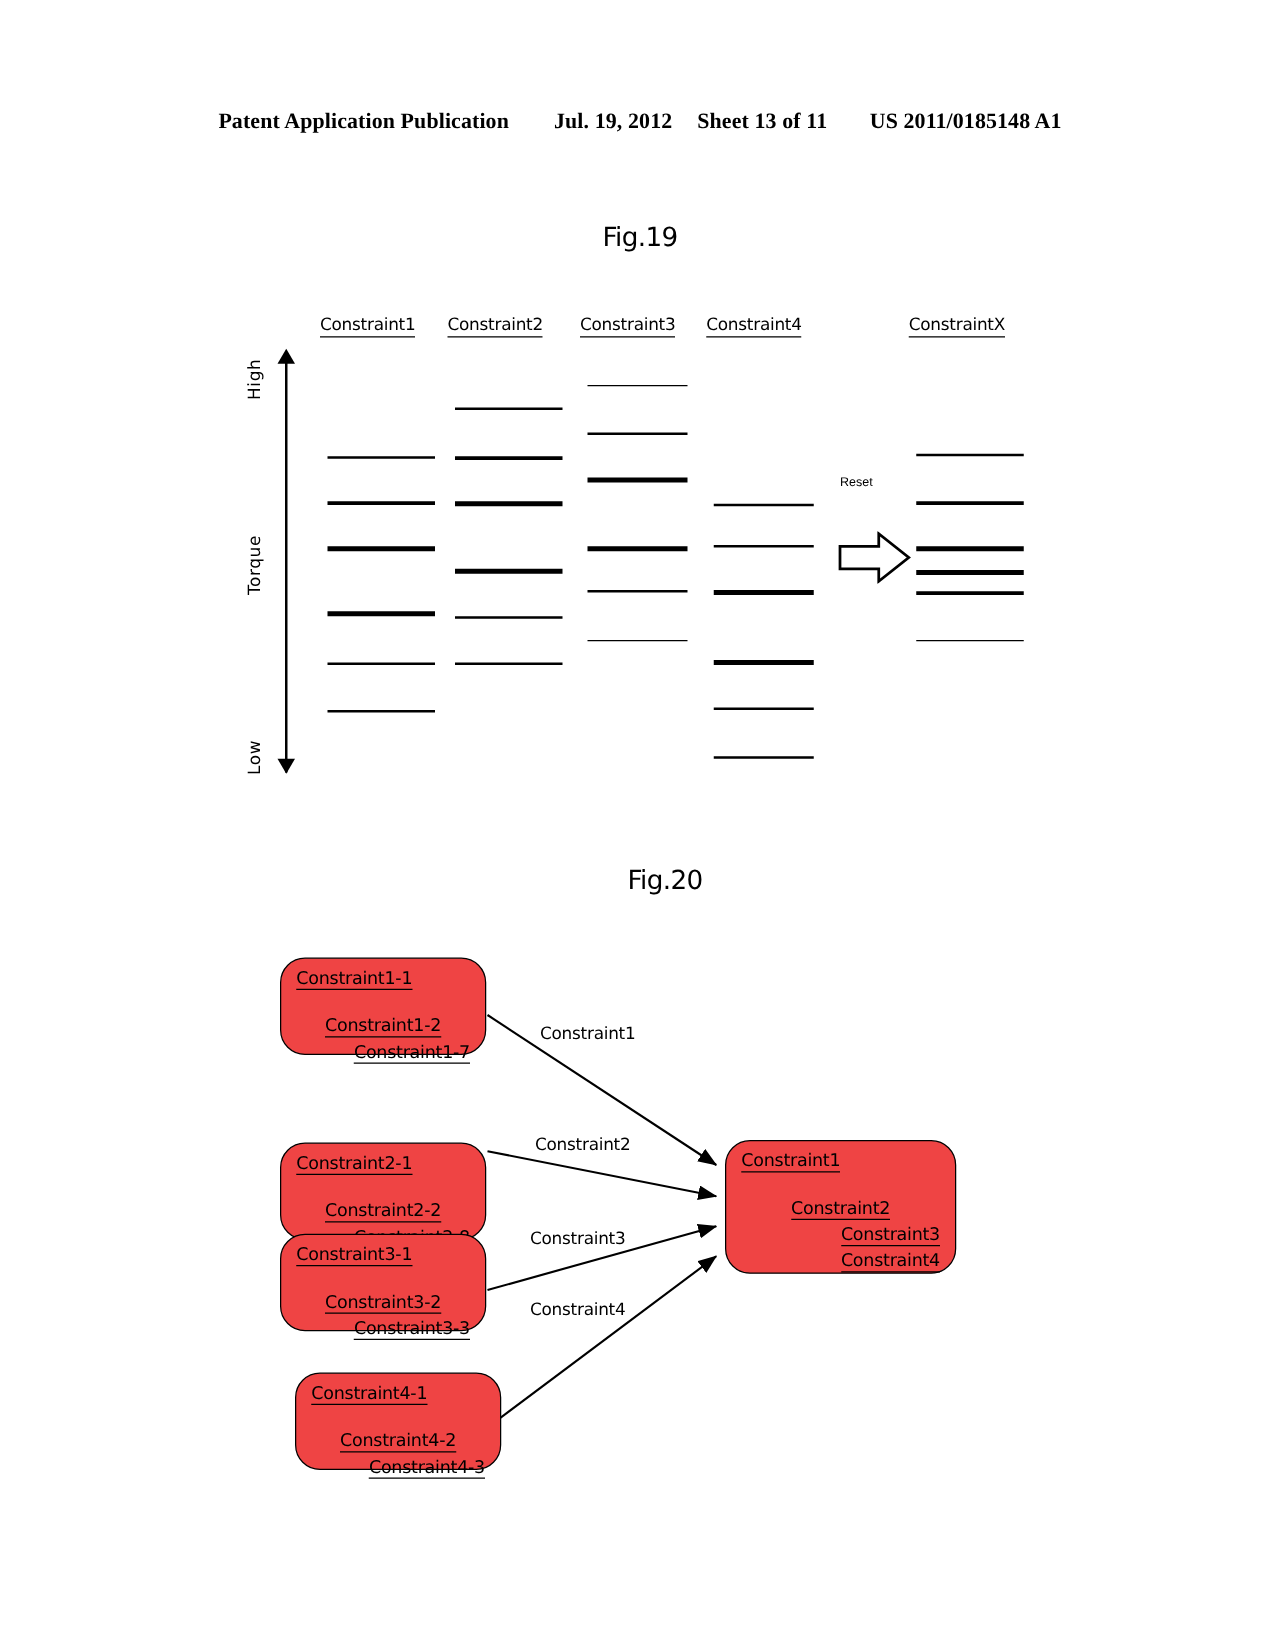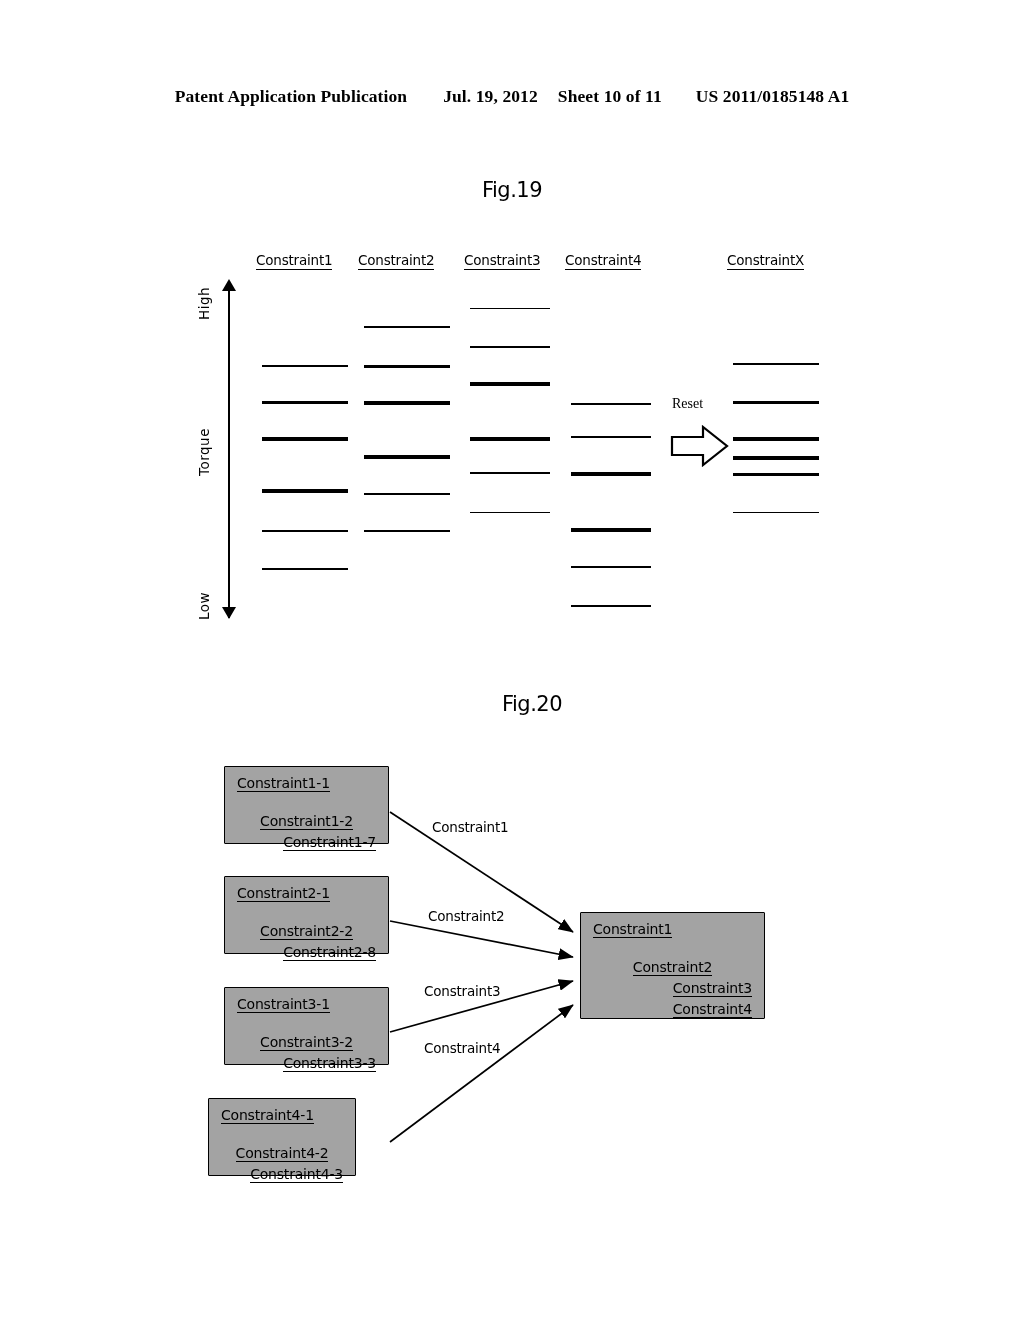"Sheet 10 of 11" span.seg { text: 10 -> 13 }
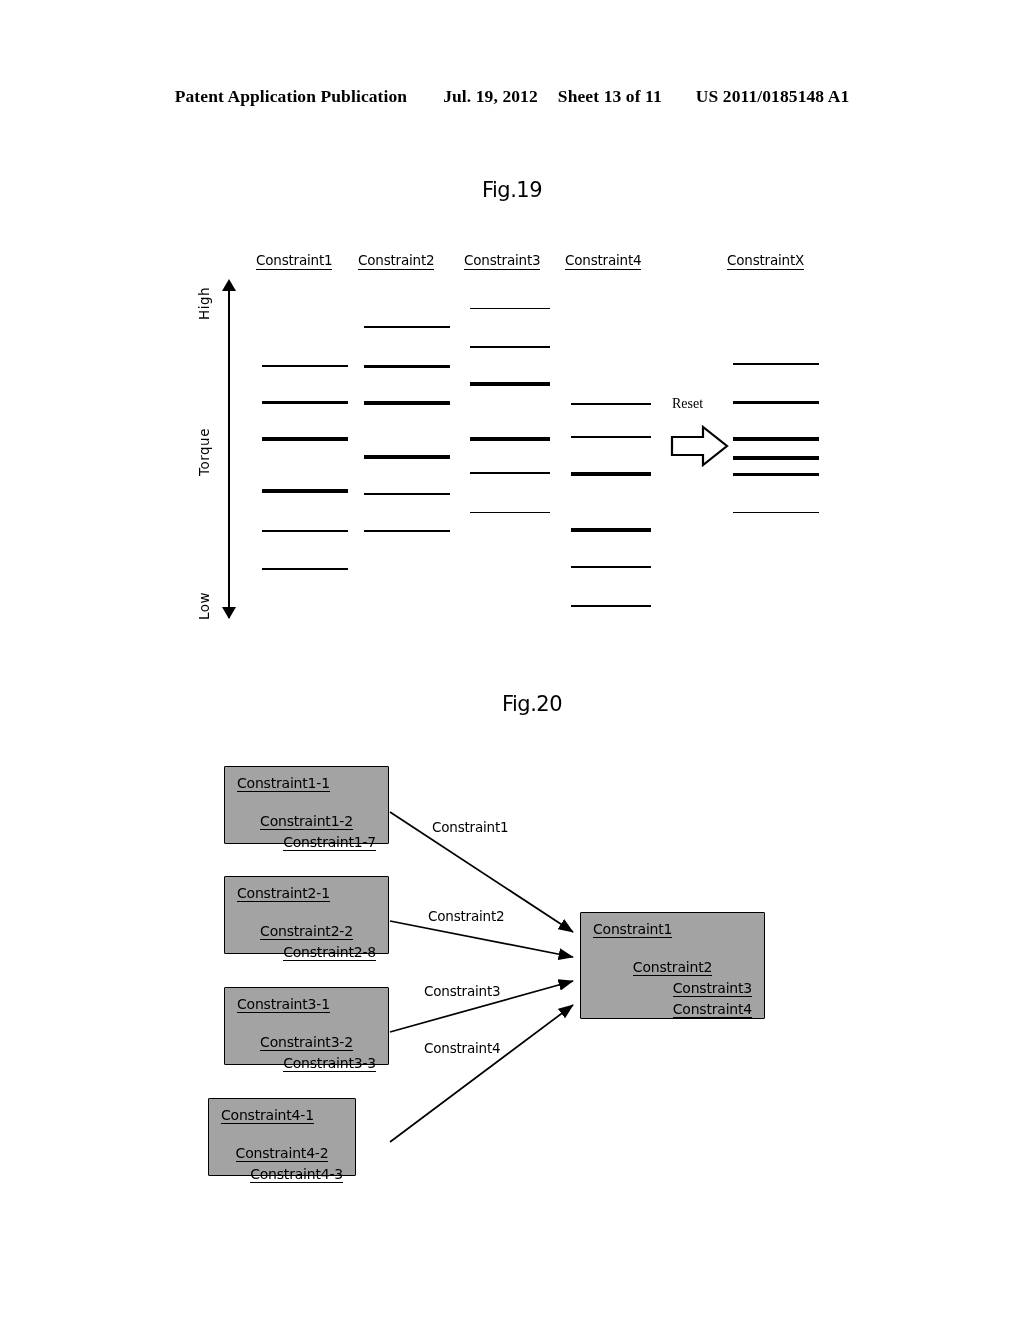"Reset" #reset-label { font-family: Liberation Serif, serif -> Liberation Sans, sans-serif; font-size: 14px -> 10px; top: 396px -> 381px }
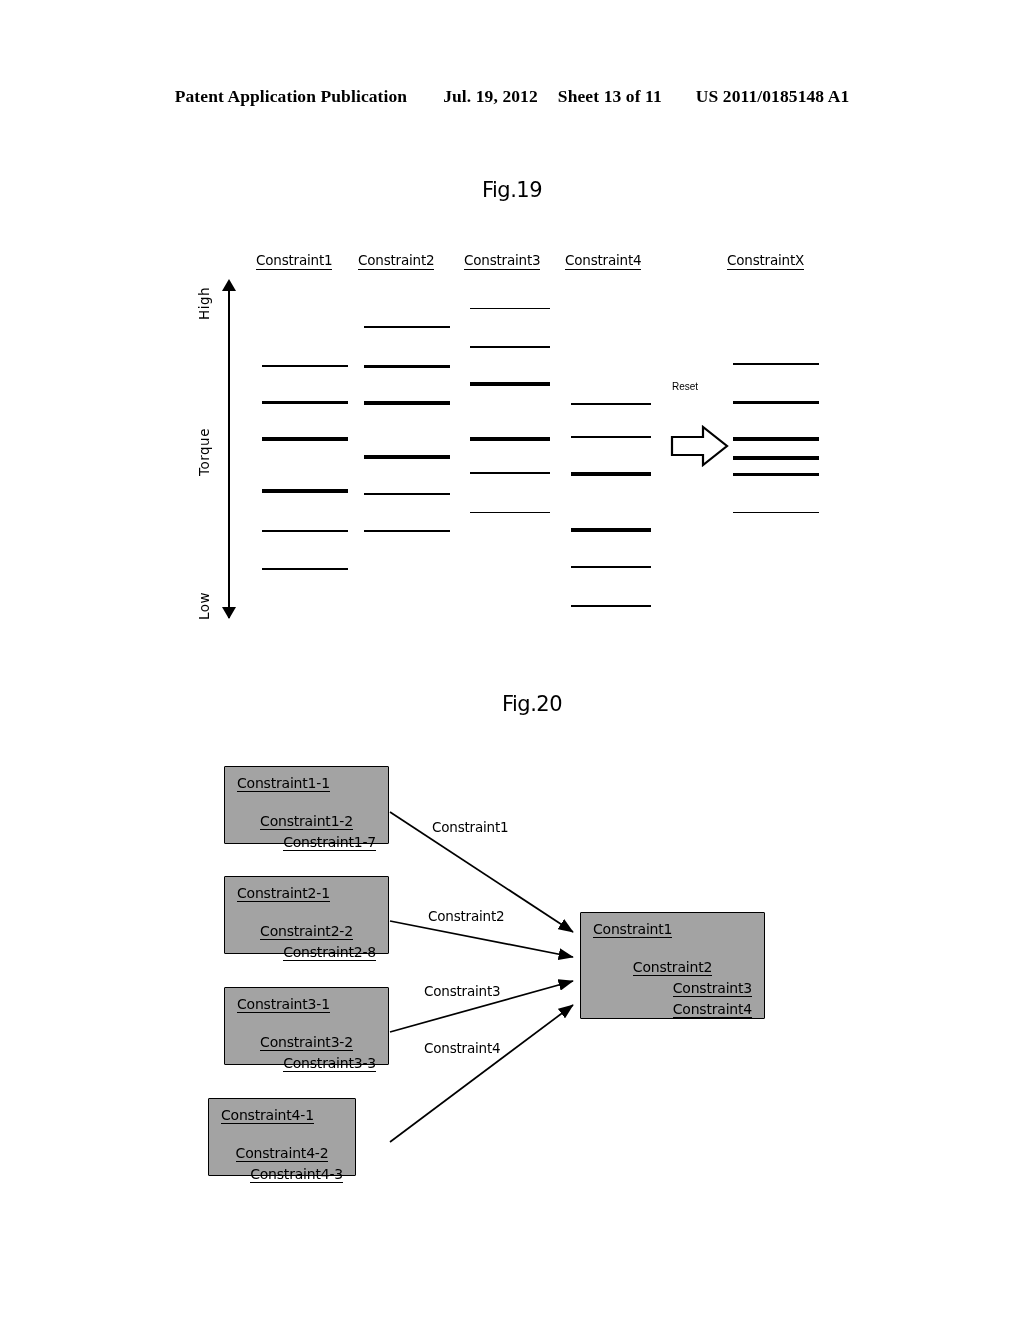"Constraint1-1" .node-box { background: #a3a3a3 -> #ef4444; border-radius: 1px -> 20px }
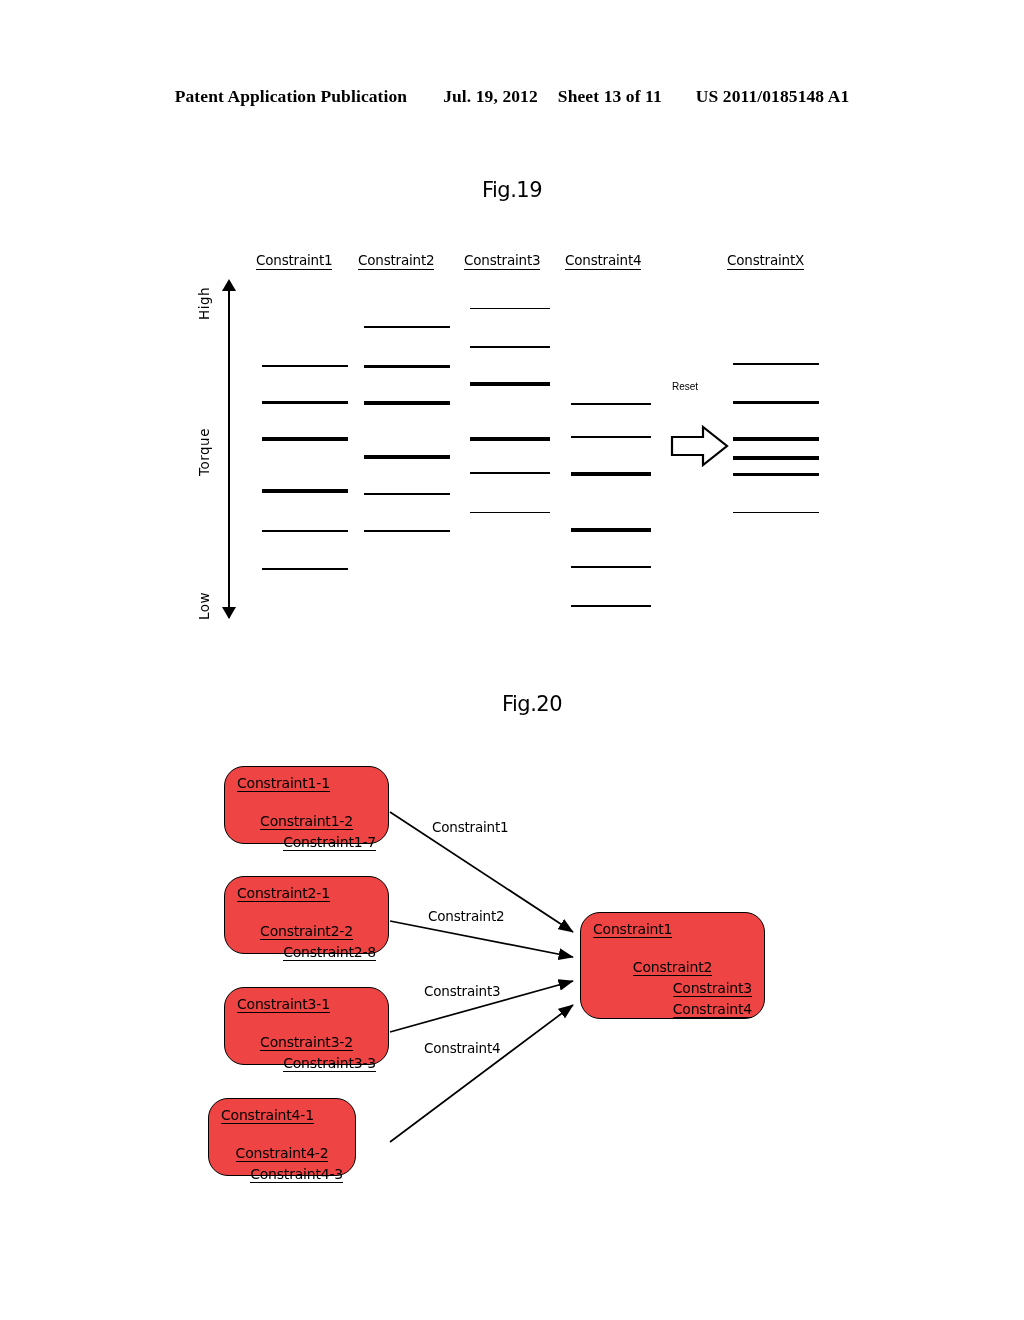"Constraint2-1" div.node-box { top: 876px -> 914px }
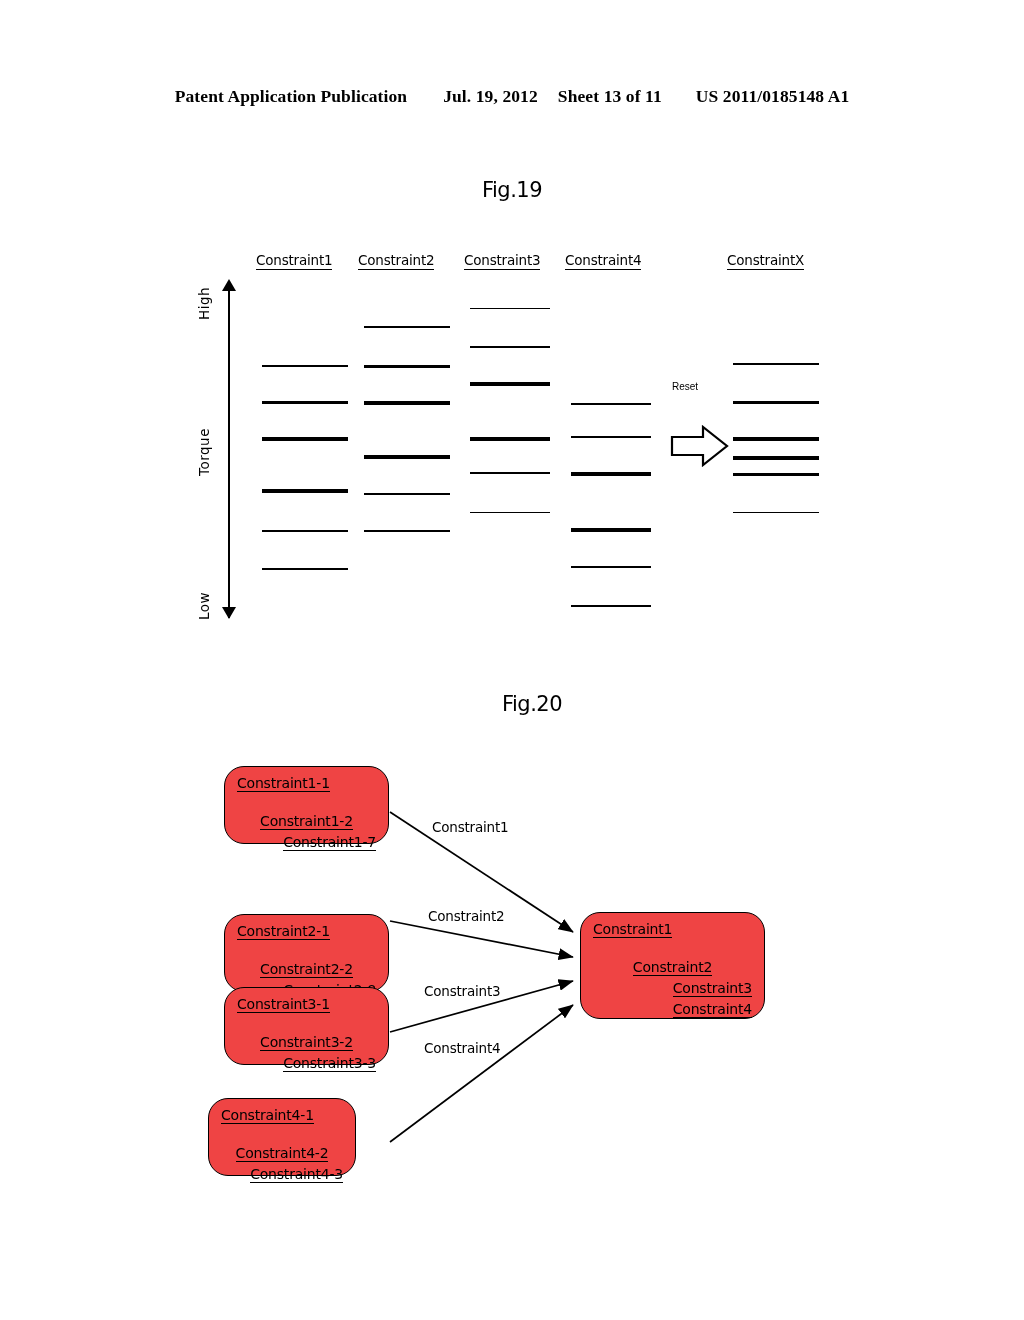"Constraint4-1" div.node-box { left: 208px -> 236px; width: 148px -> 165px }
